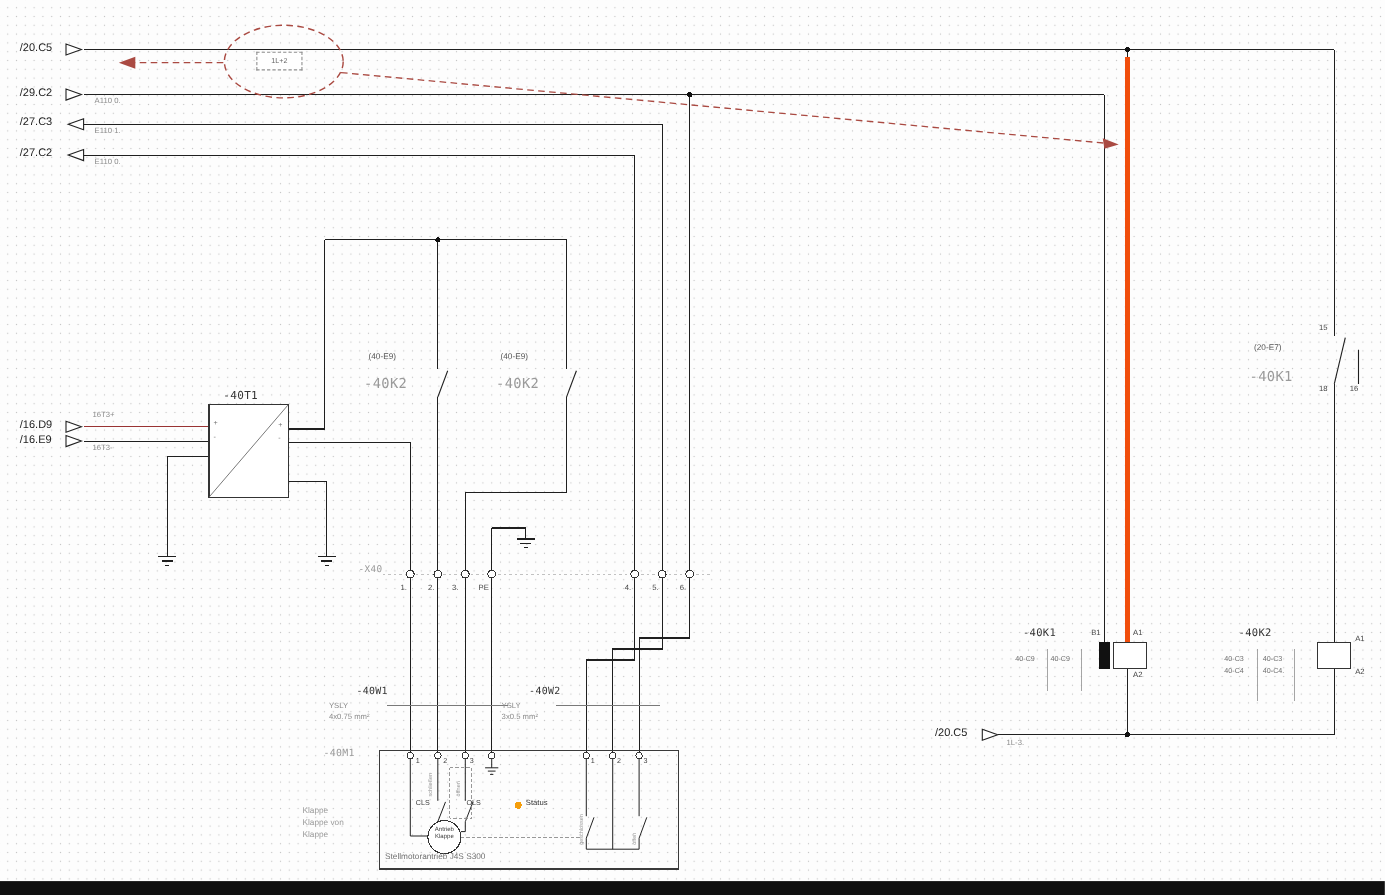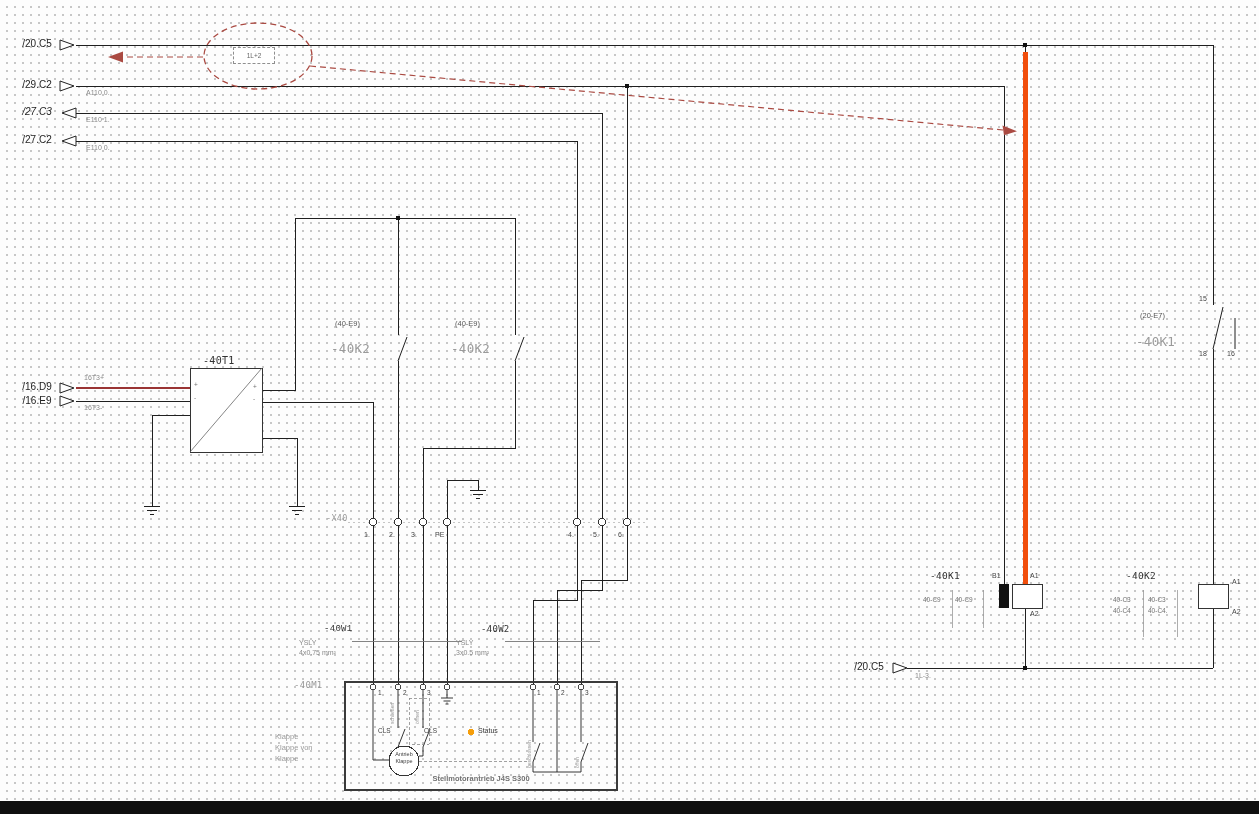"/20.C5" .ref { text-align: center -> left }
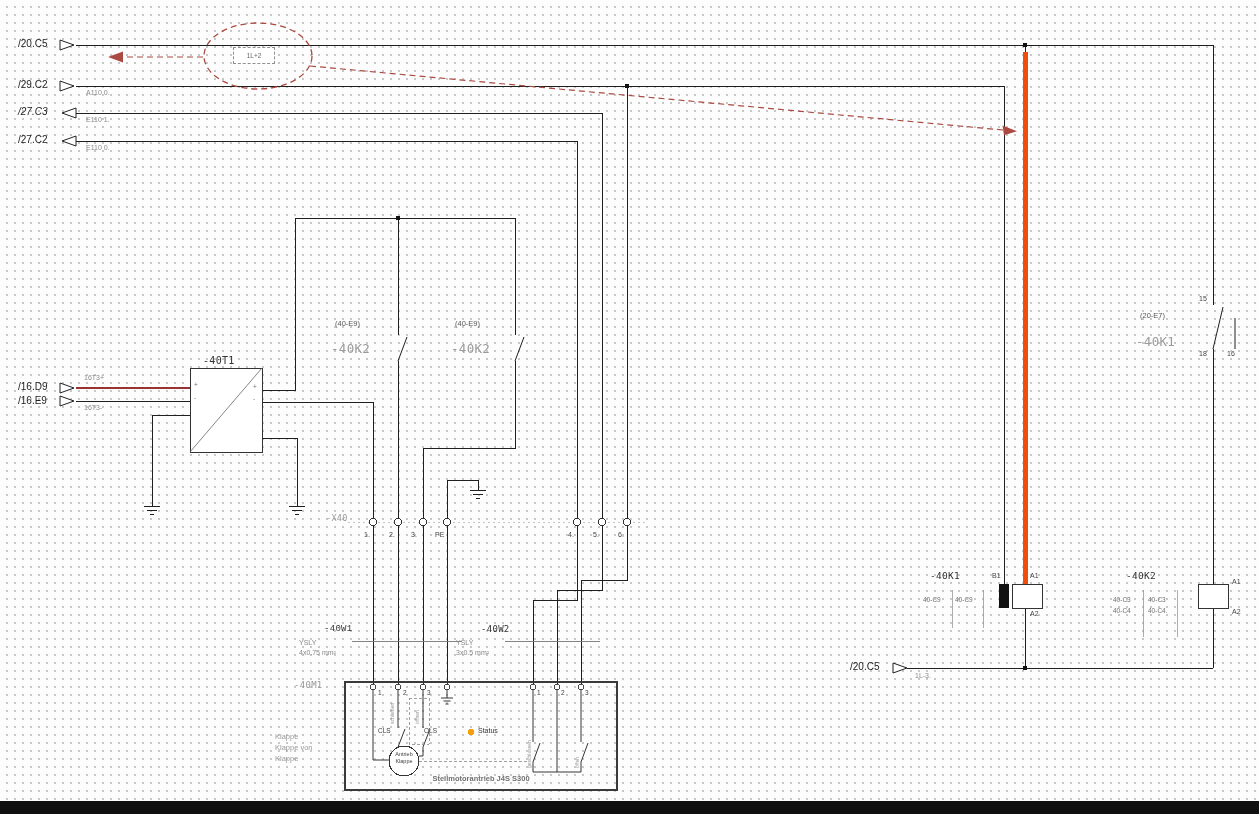"/27.C3" span.lbl { font-style: italic -> none }
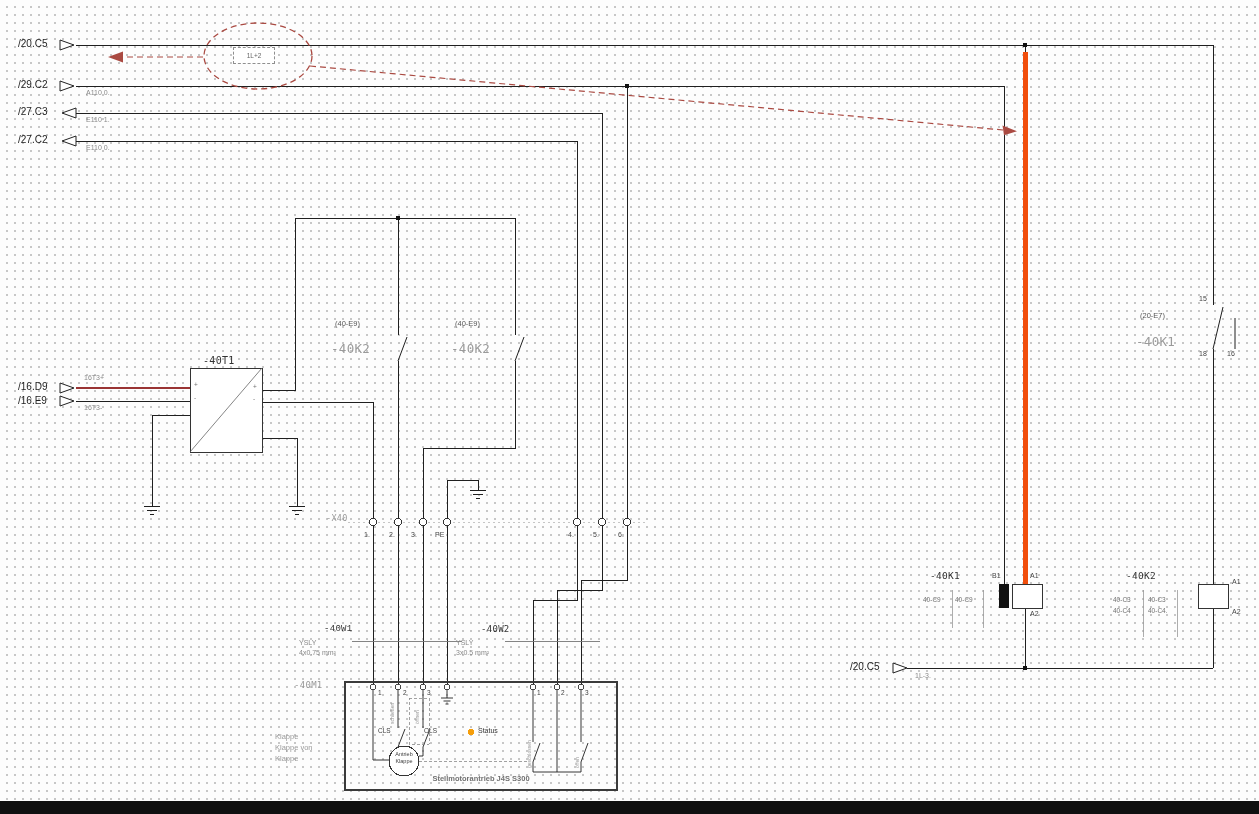"-40W1" span.lbl { font-family: Liberation Mono, monospace -> none }
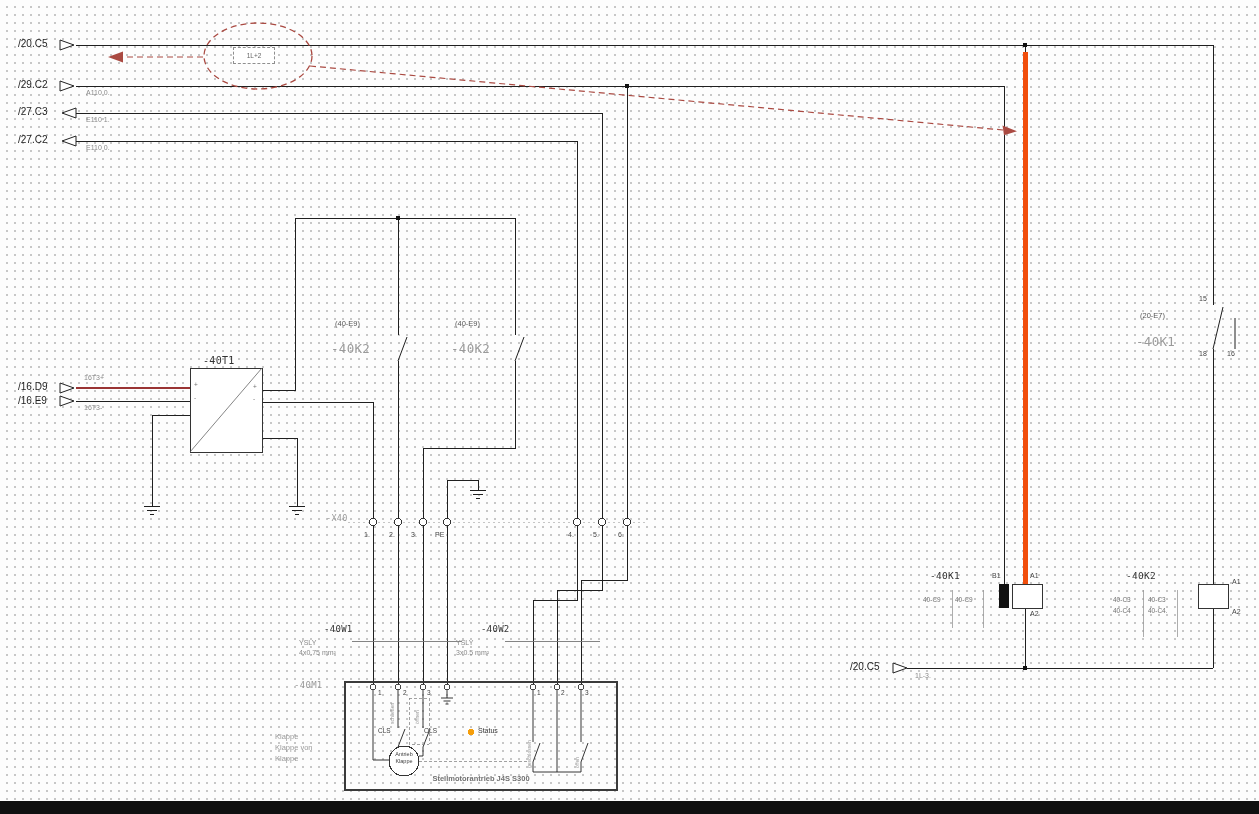"Stellmotorantrieb J4S S300" span.lbl { font-weight: bold -> none; text-align: center -> left }
